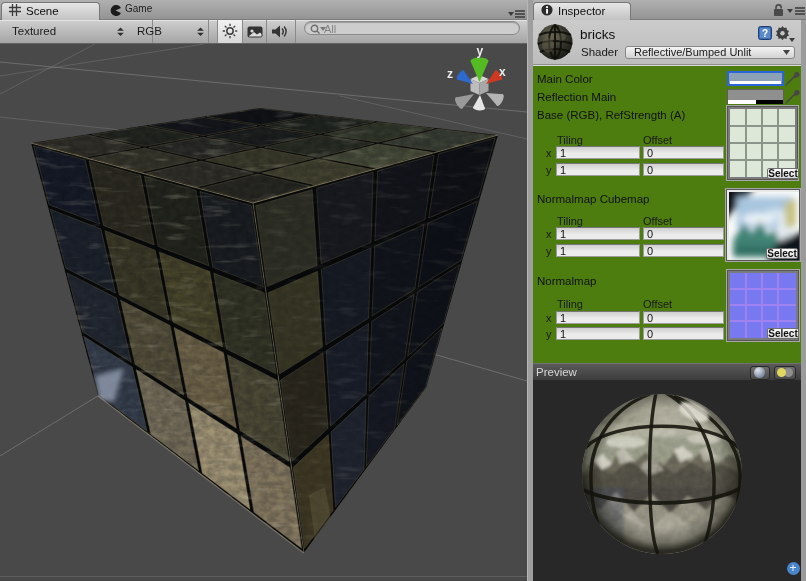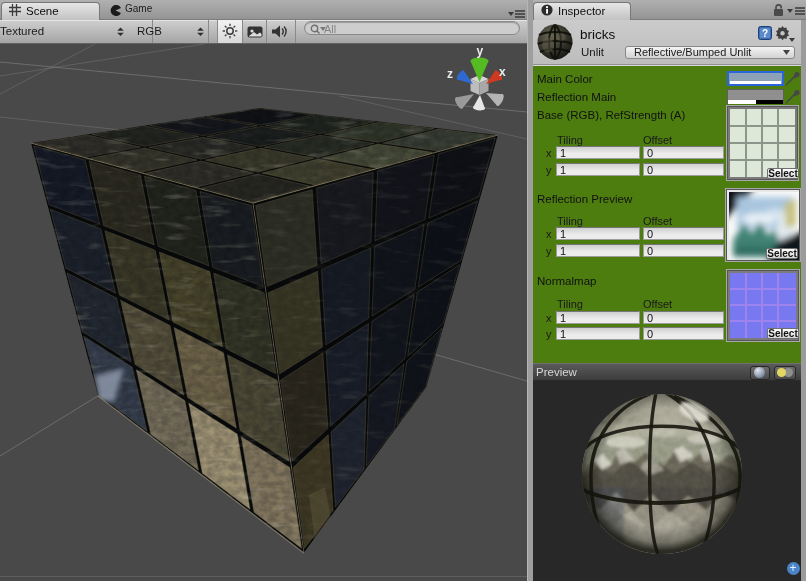"Textured" div.tseg { padding-left: 0 -> 12px }
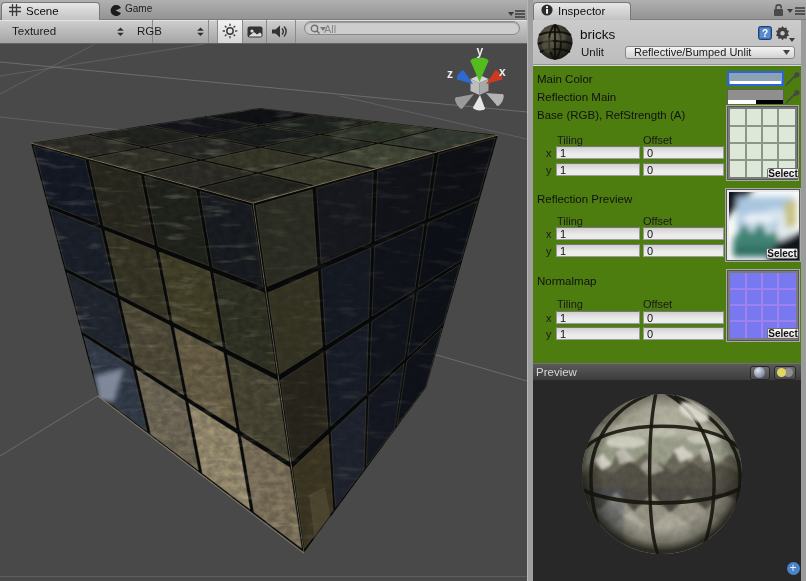"Unlit" div.abs { text: Unlit -> Shader }
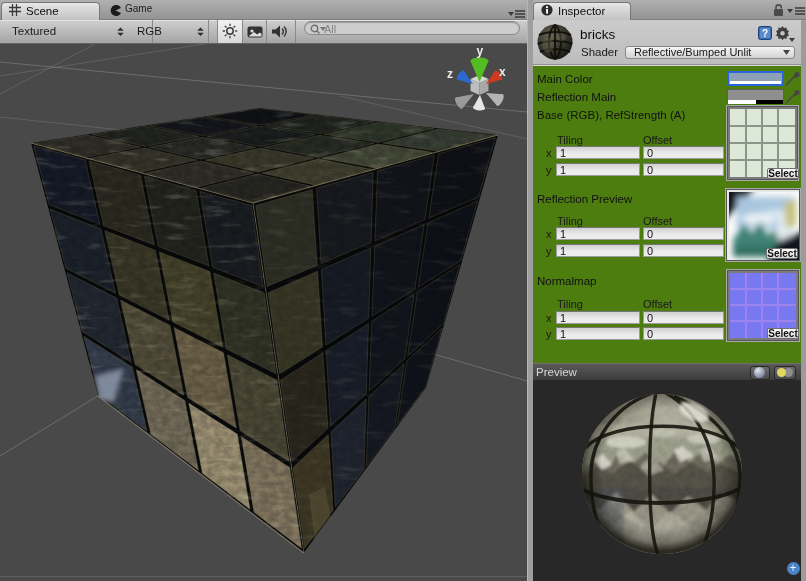"Reflection Preview" div.lbl { text: Reflection Preview -> Normalmap Cubemap }
